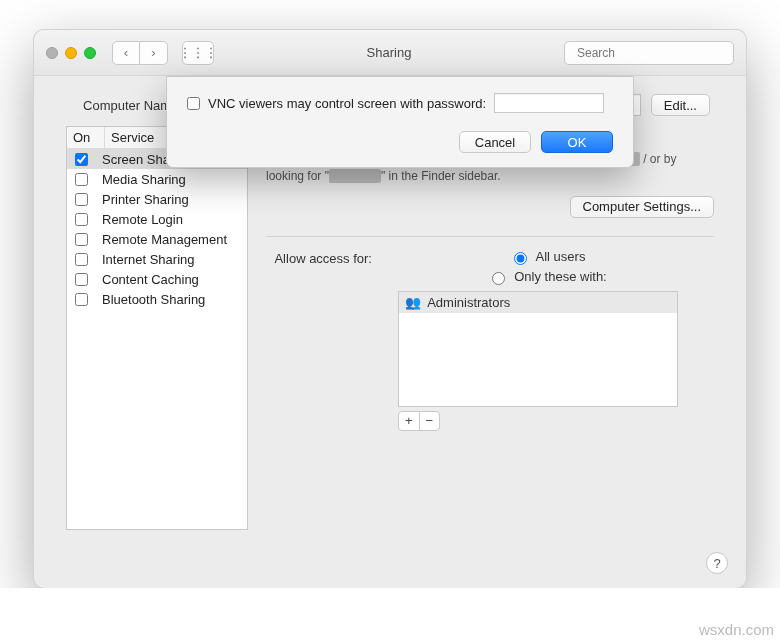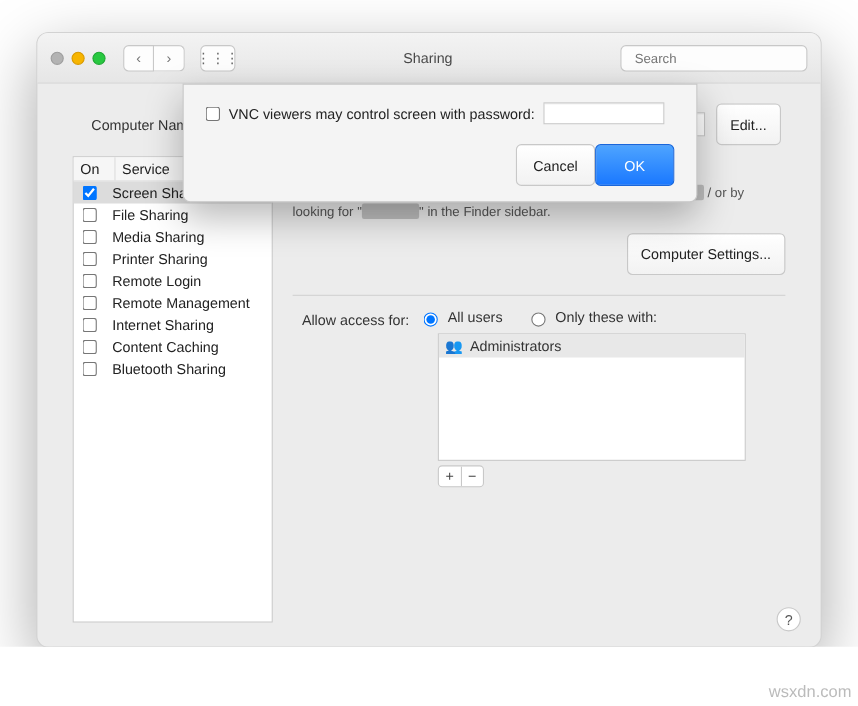"Edit..." .btn { height: 38px -> 22px }
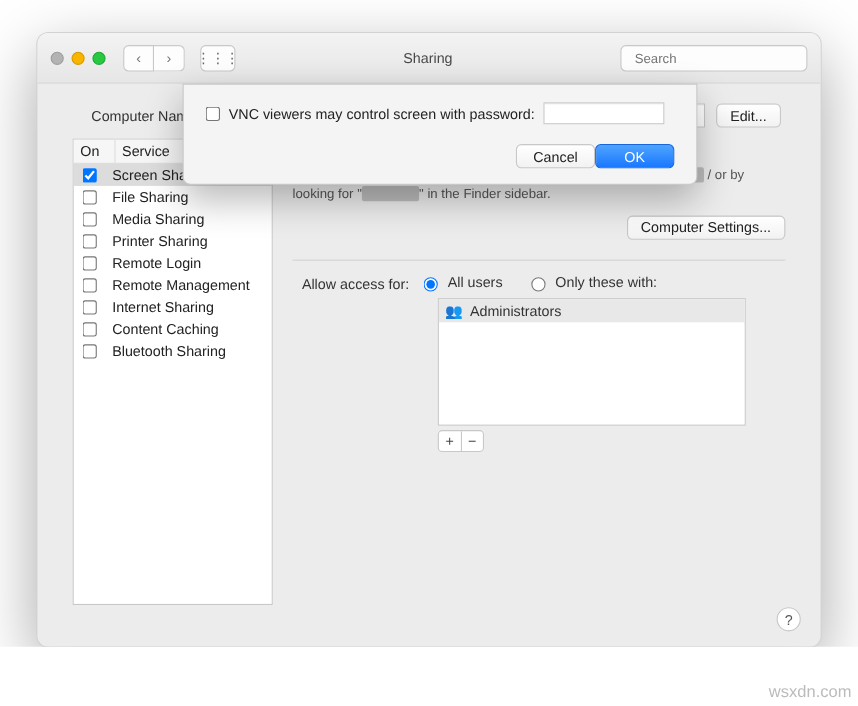"Cancel" .sheet-actions { gap: none -> 10px }
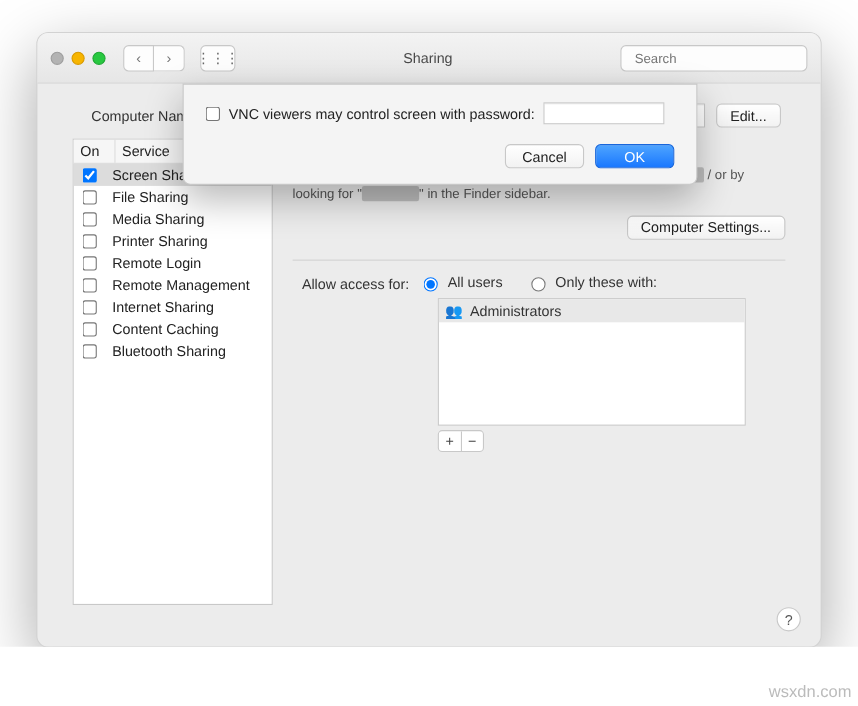"File Sharing" div.svc-row { html: <div> <input> <span>File Sharing</span> </div> -> none }
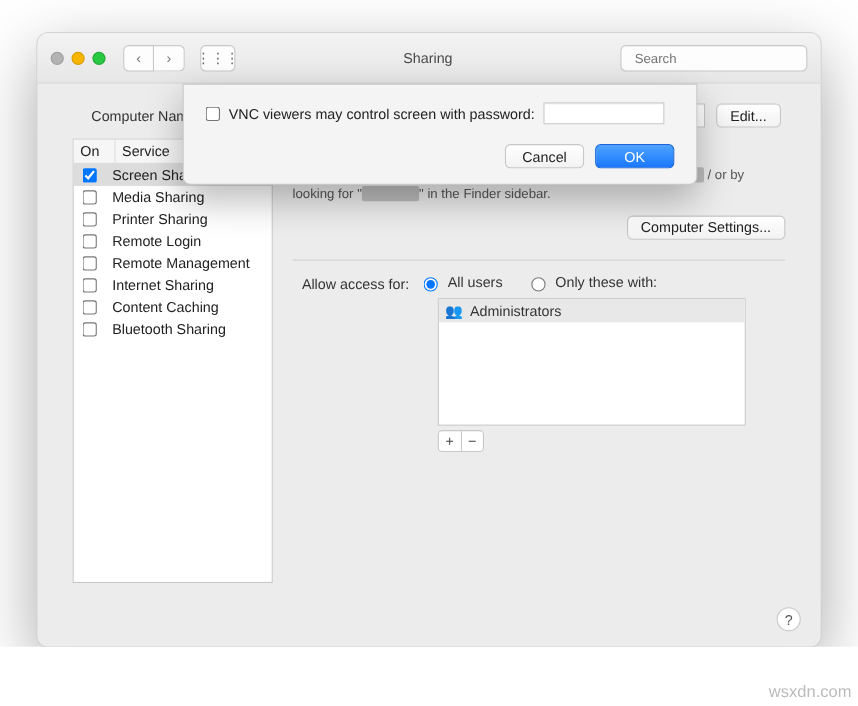"All users" .radios { flex-direction: none -> column; gap: 21px -> 4px }
